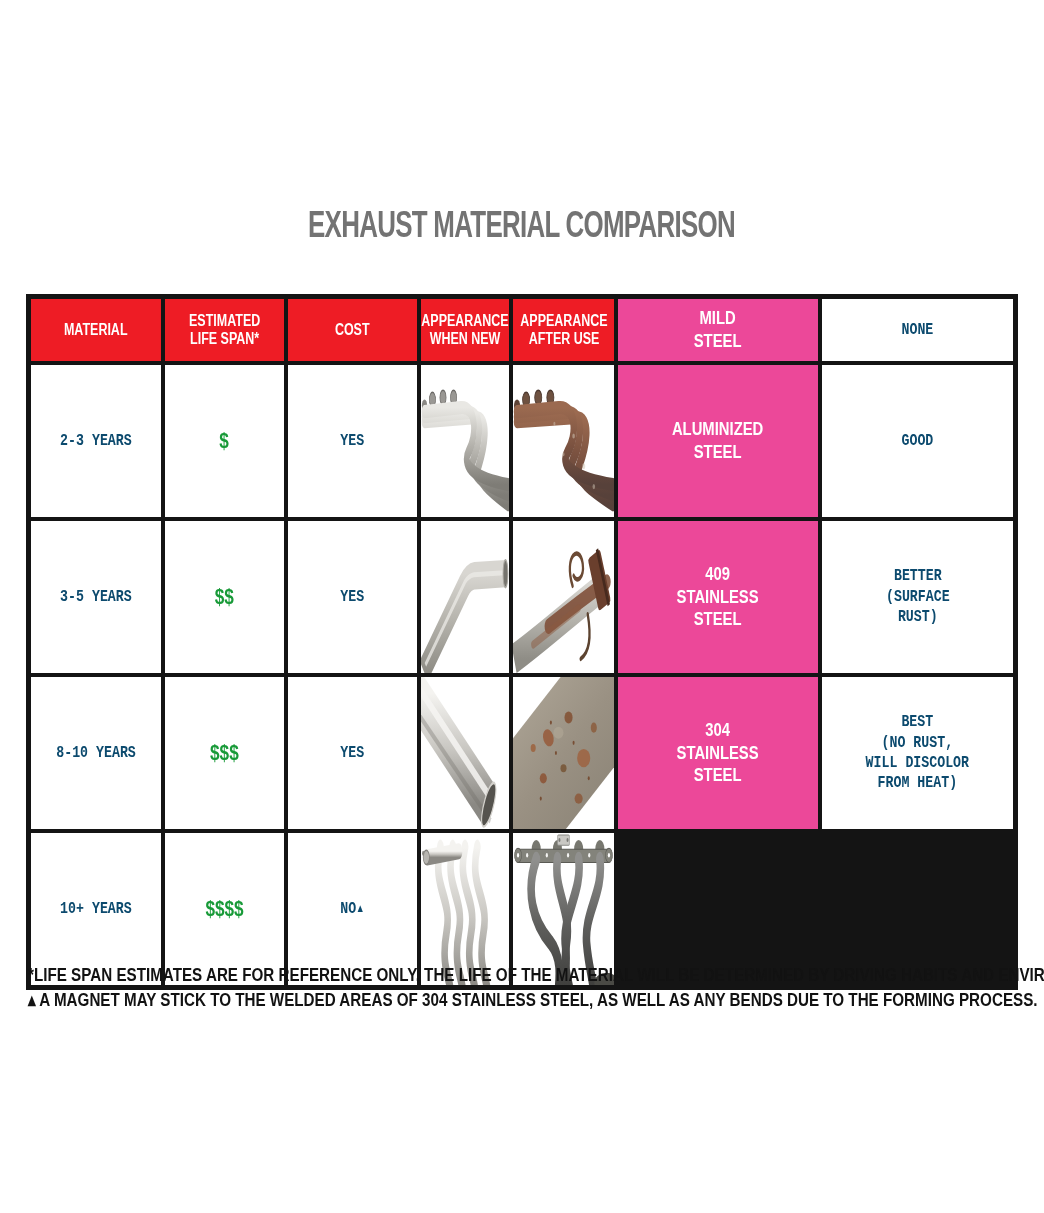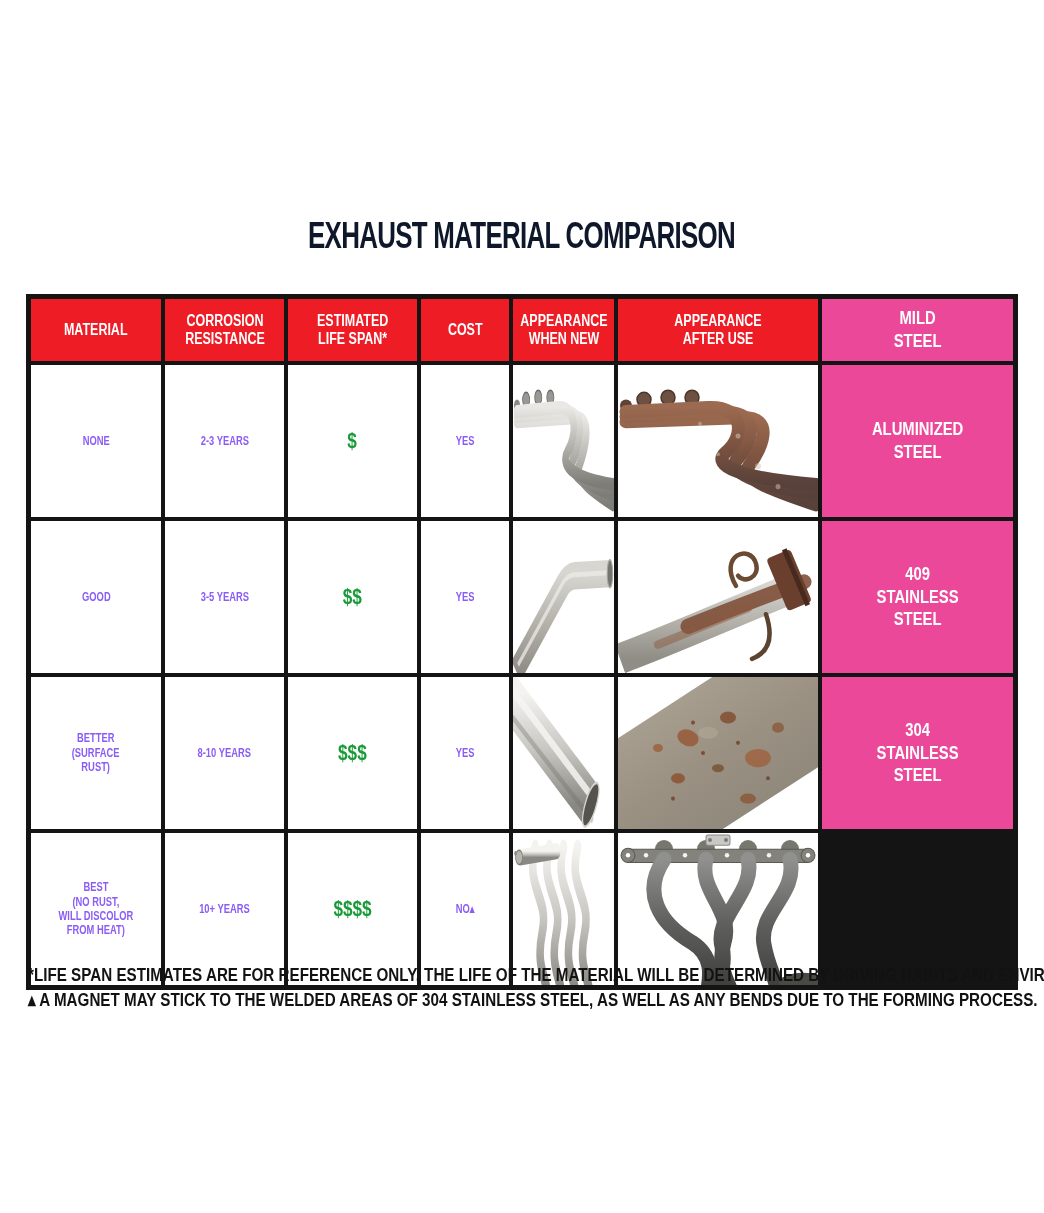"EXHAUST MATERIAL COMPARISON" .title { color: #0f172a -> #737373; top: 218px -> 207px }
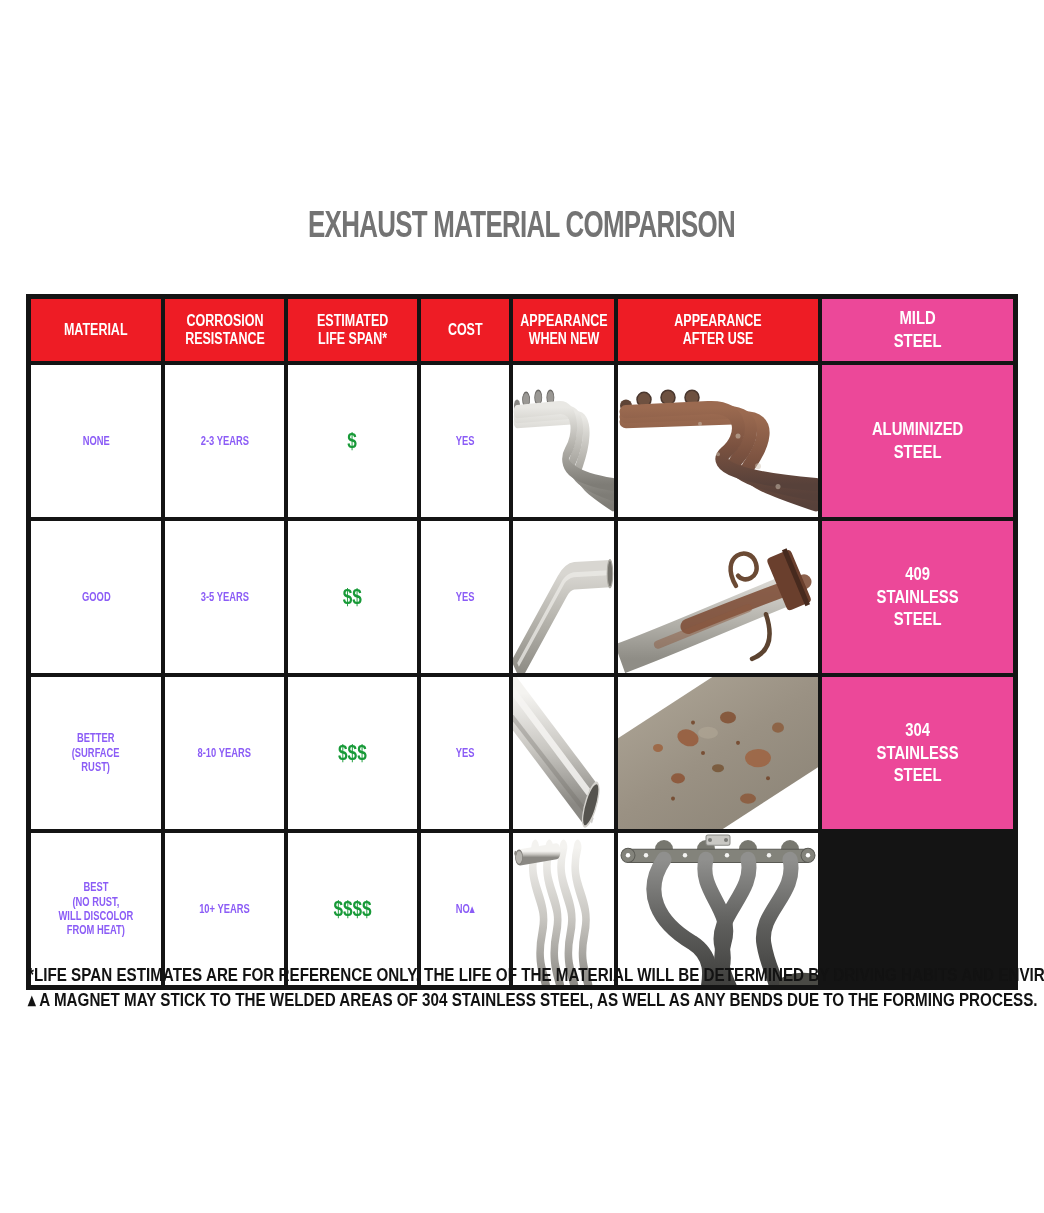"CORROSION" div.cell { html: <div> <span>CORROSION RESISTANCE</span> </div> -> none }
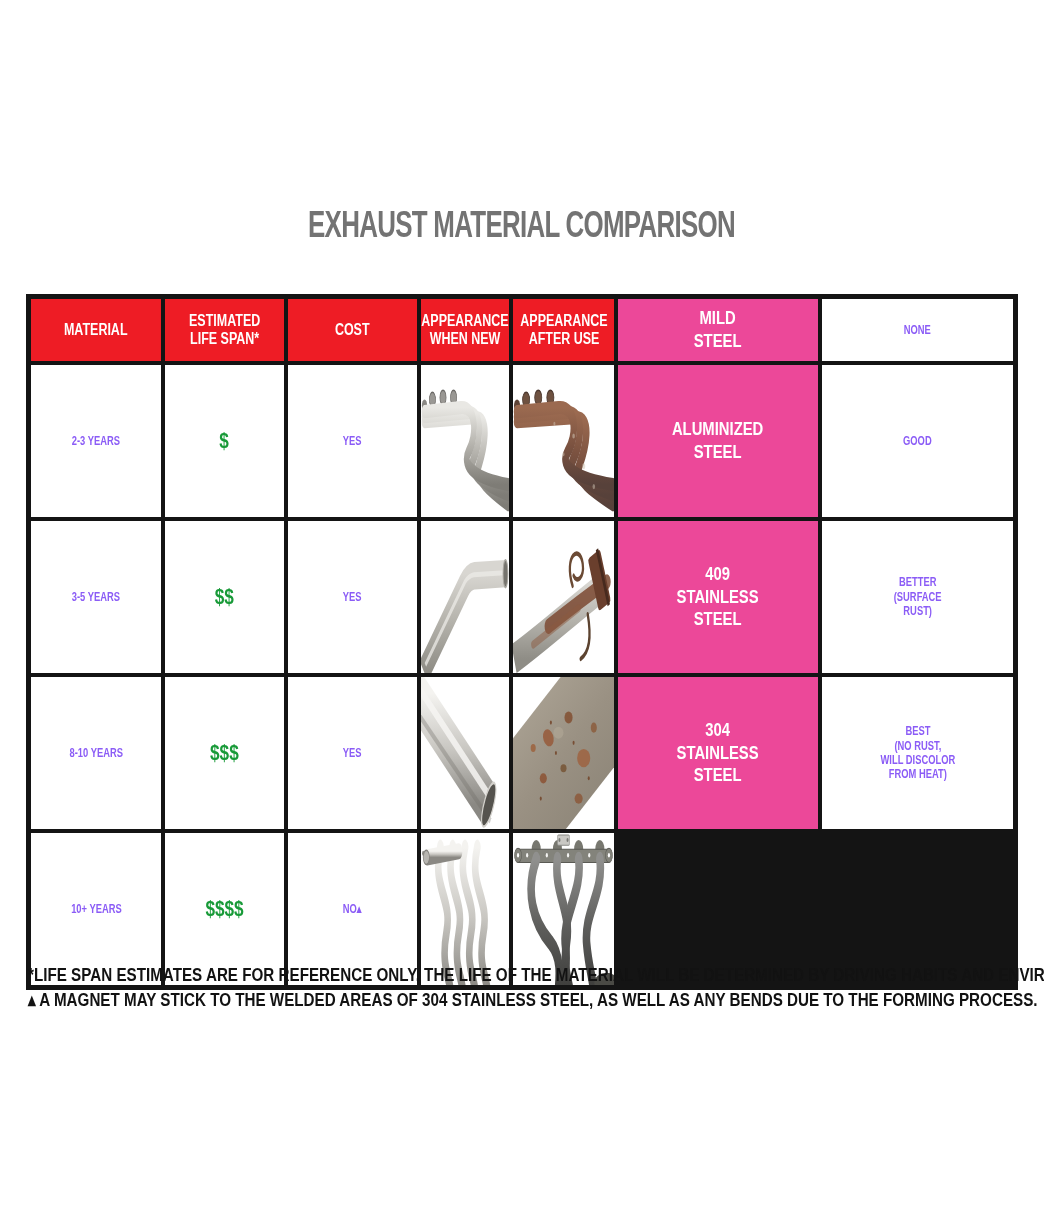"NONE" .txt { color: #8b5cf6 -> #0c4a6e; font-family: none -> Liberation Mono, monospace; font-size: 12px -> 17px }
